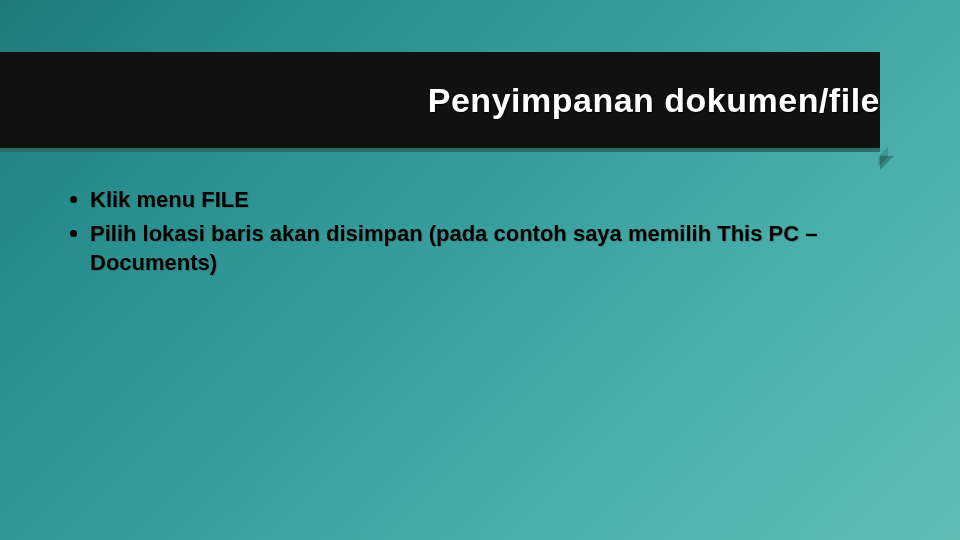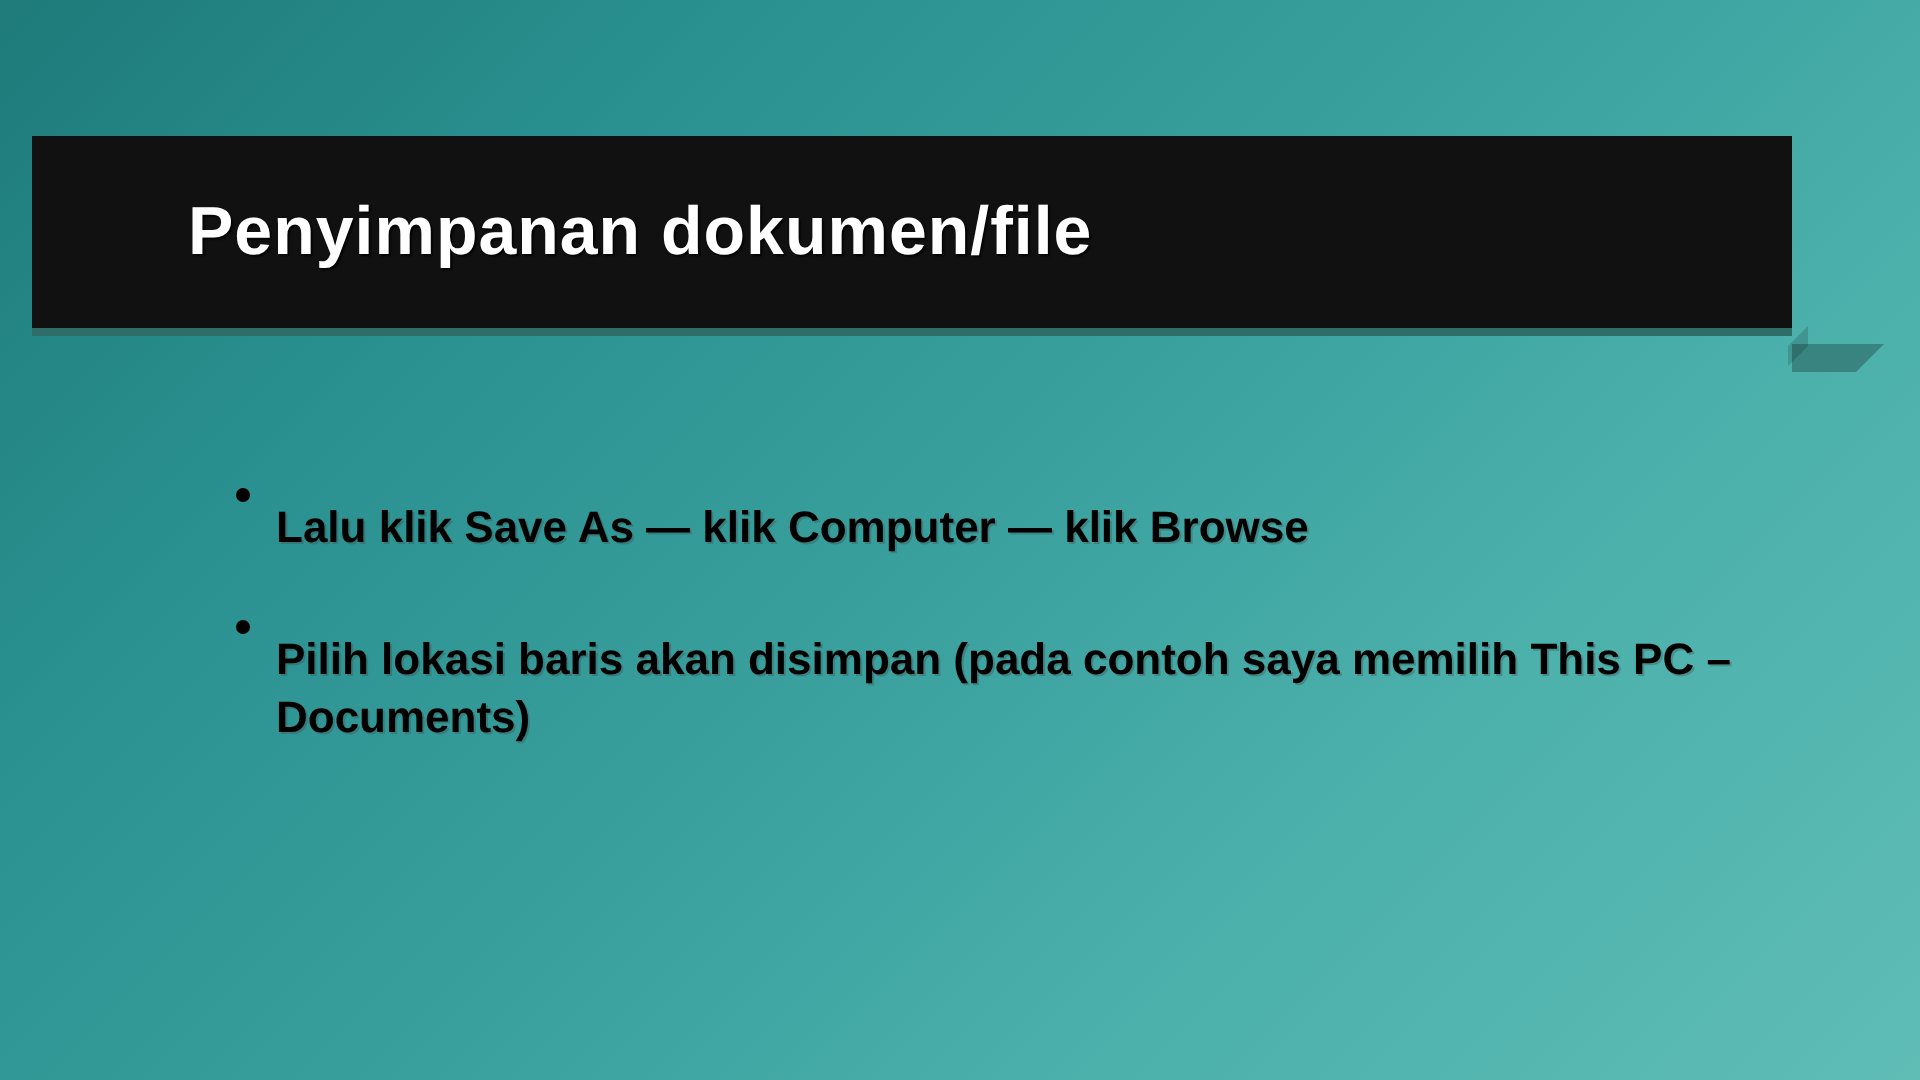"Penyimpanan dokumen/file" * { justify-content: none -> flex-end; padding: 16px -> 0 }
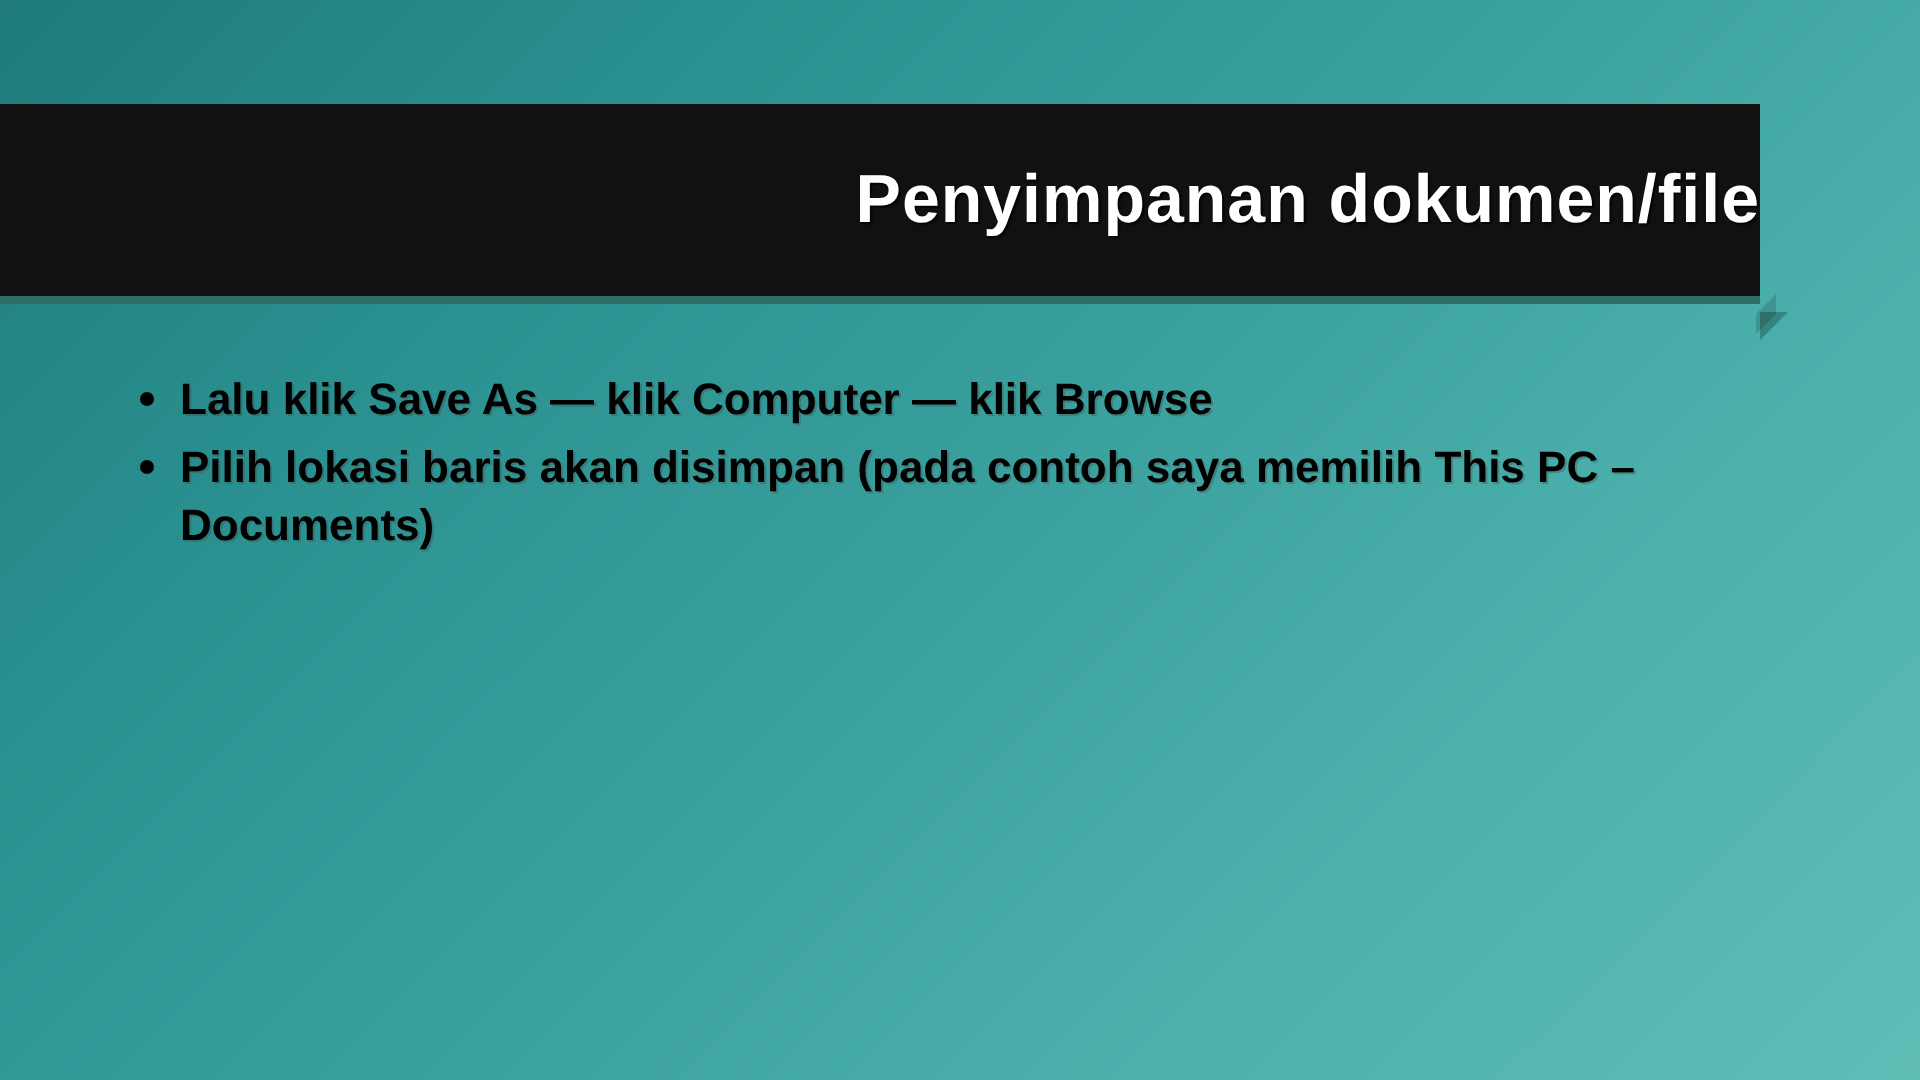"Klik menu FILE" li { html: none -> <li>Klik menu FILE</li> }
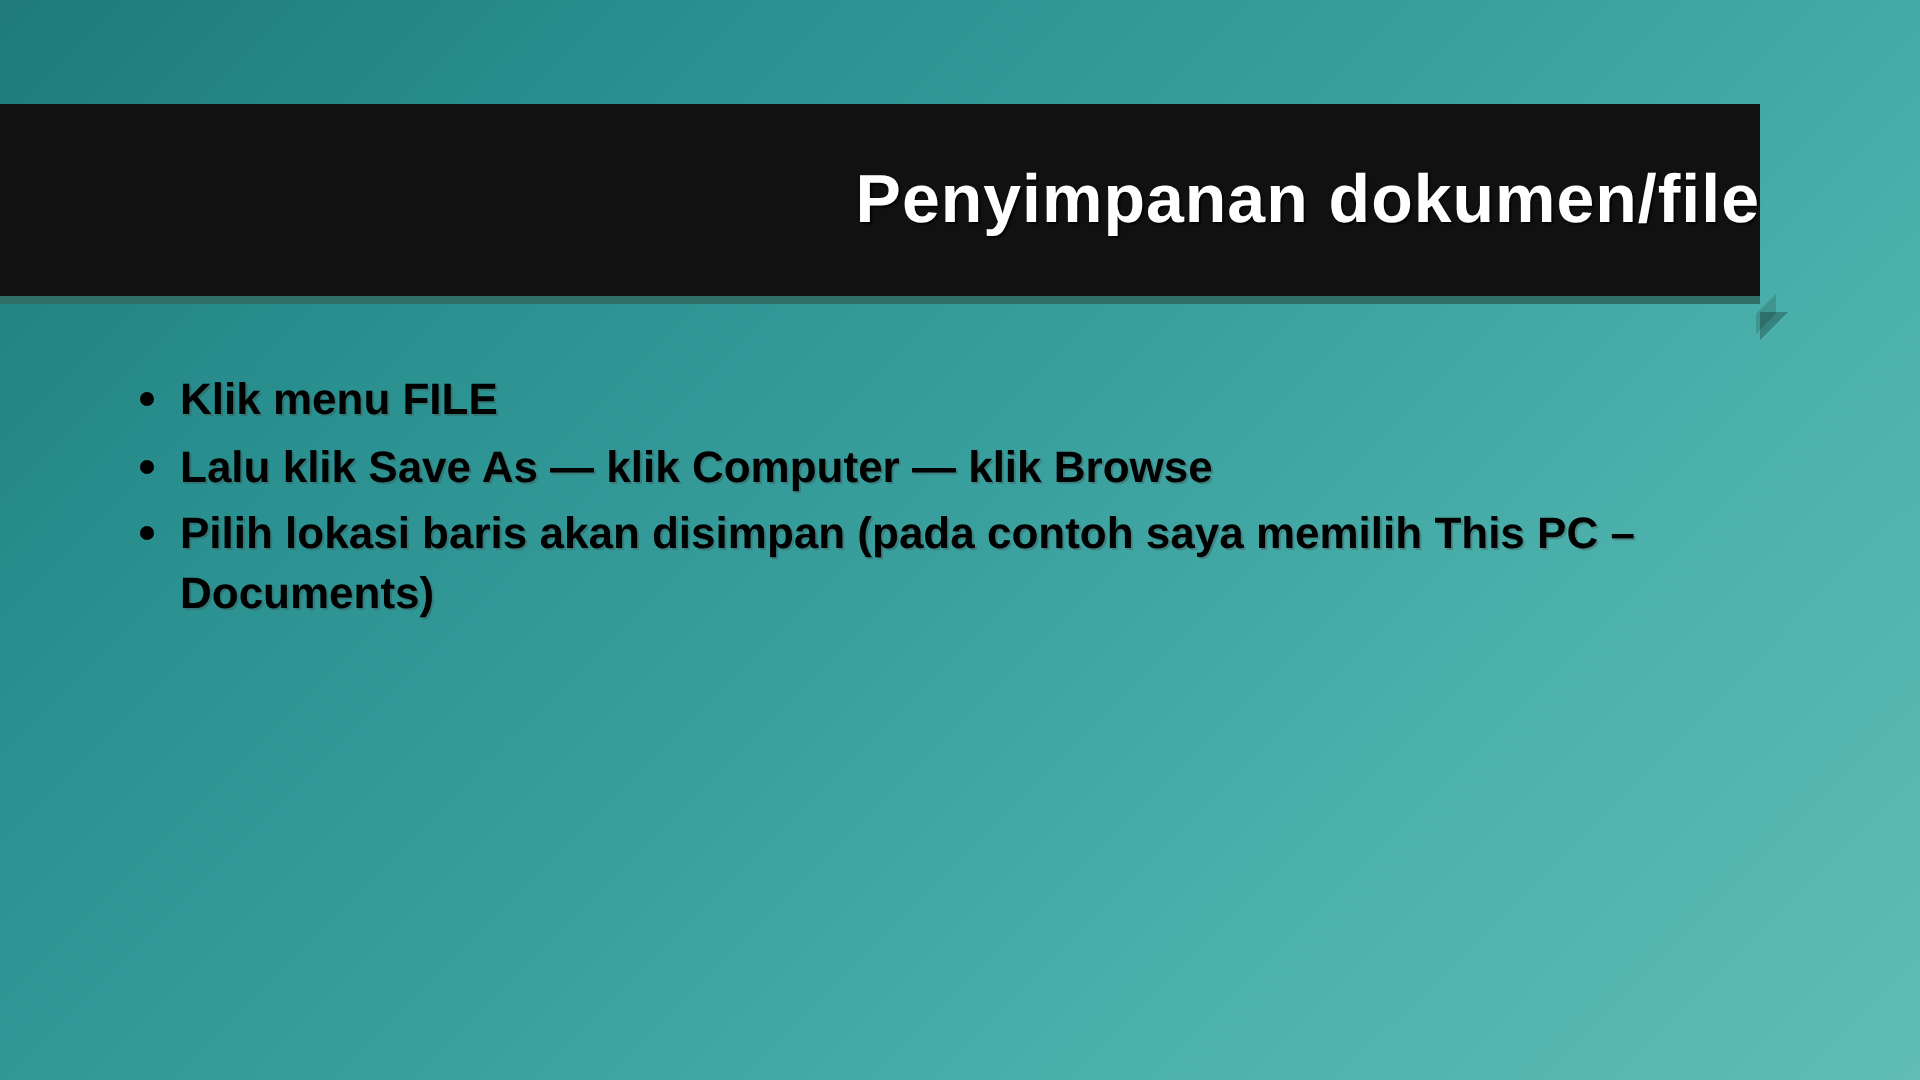"Lalu klik Save As —" li { html: <li>Lalu klik Save As — klik Computer — klik Browse</li> -> none }
